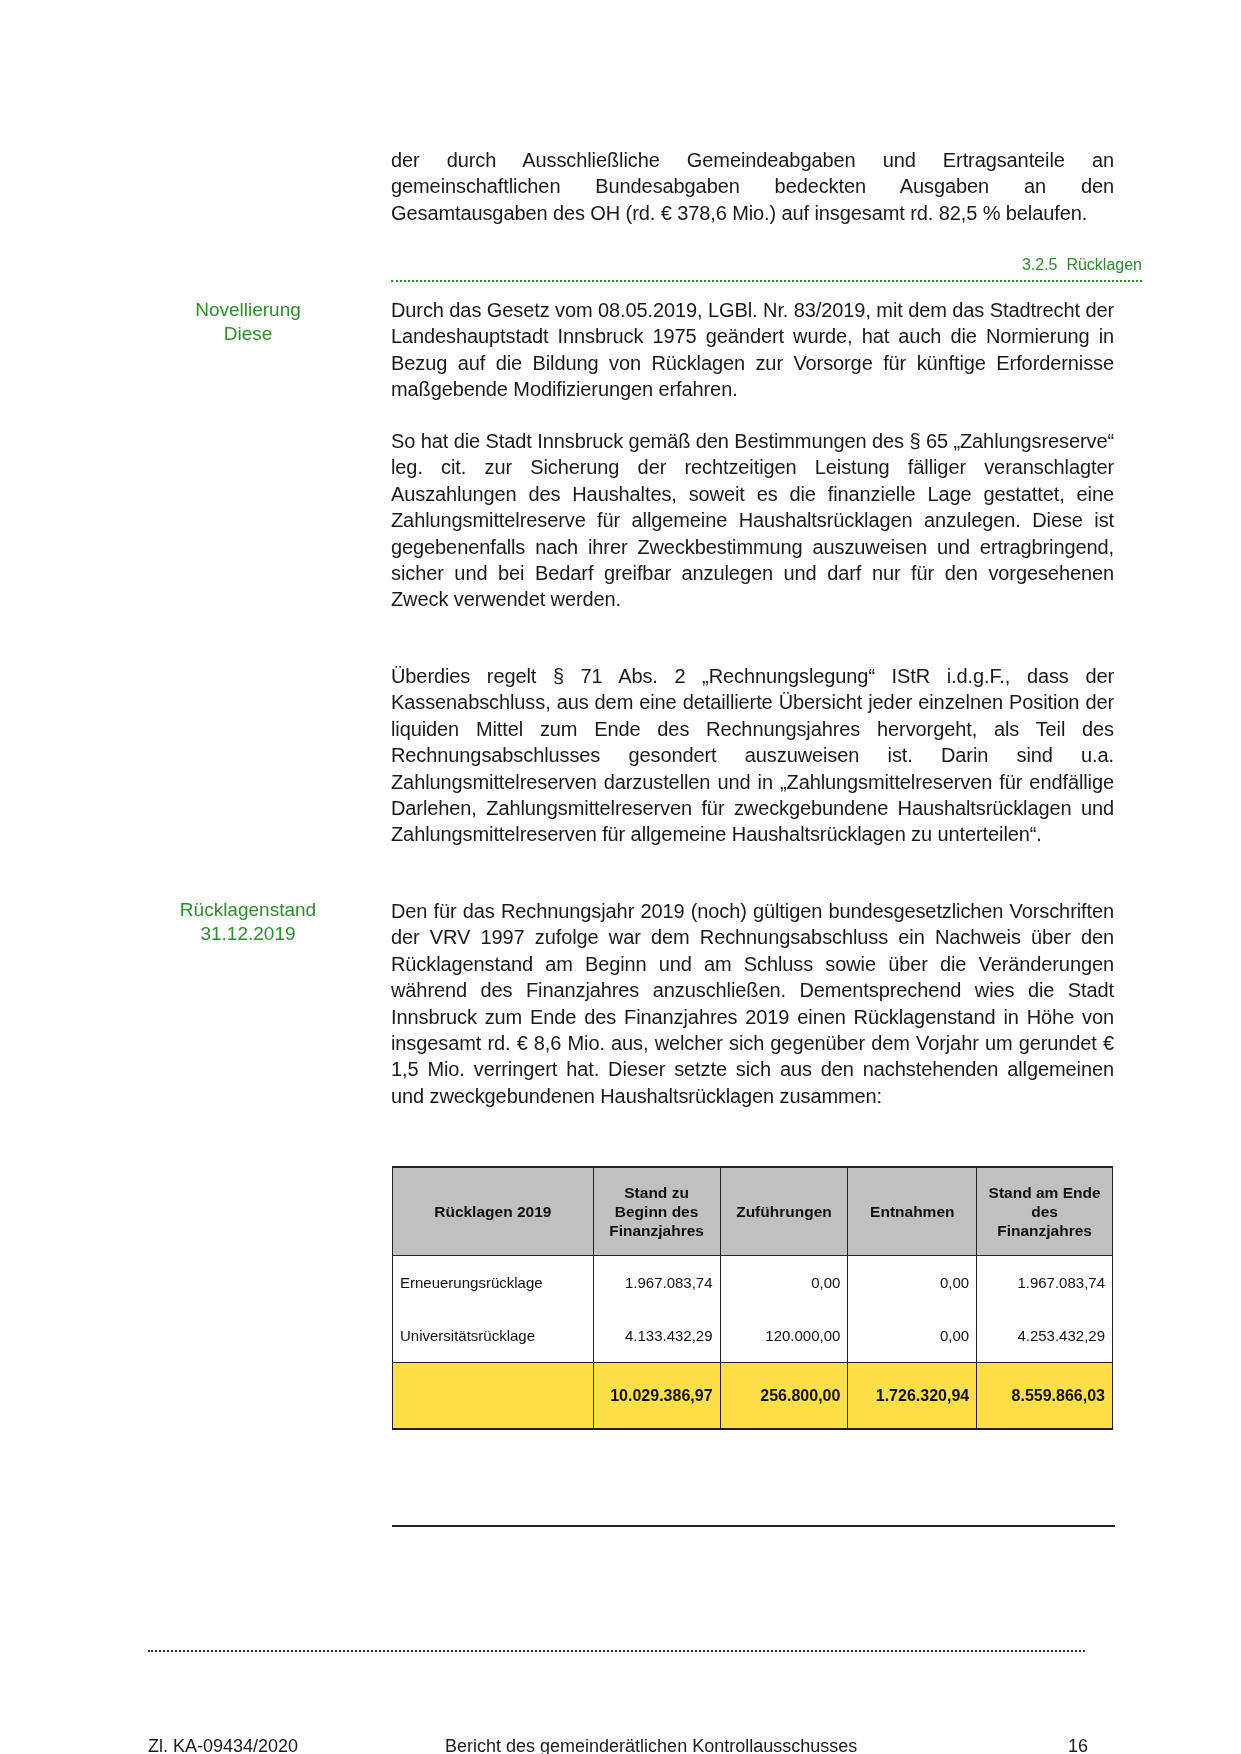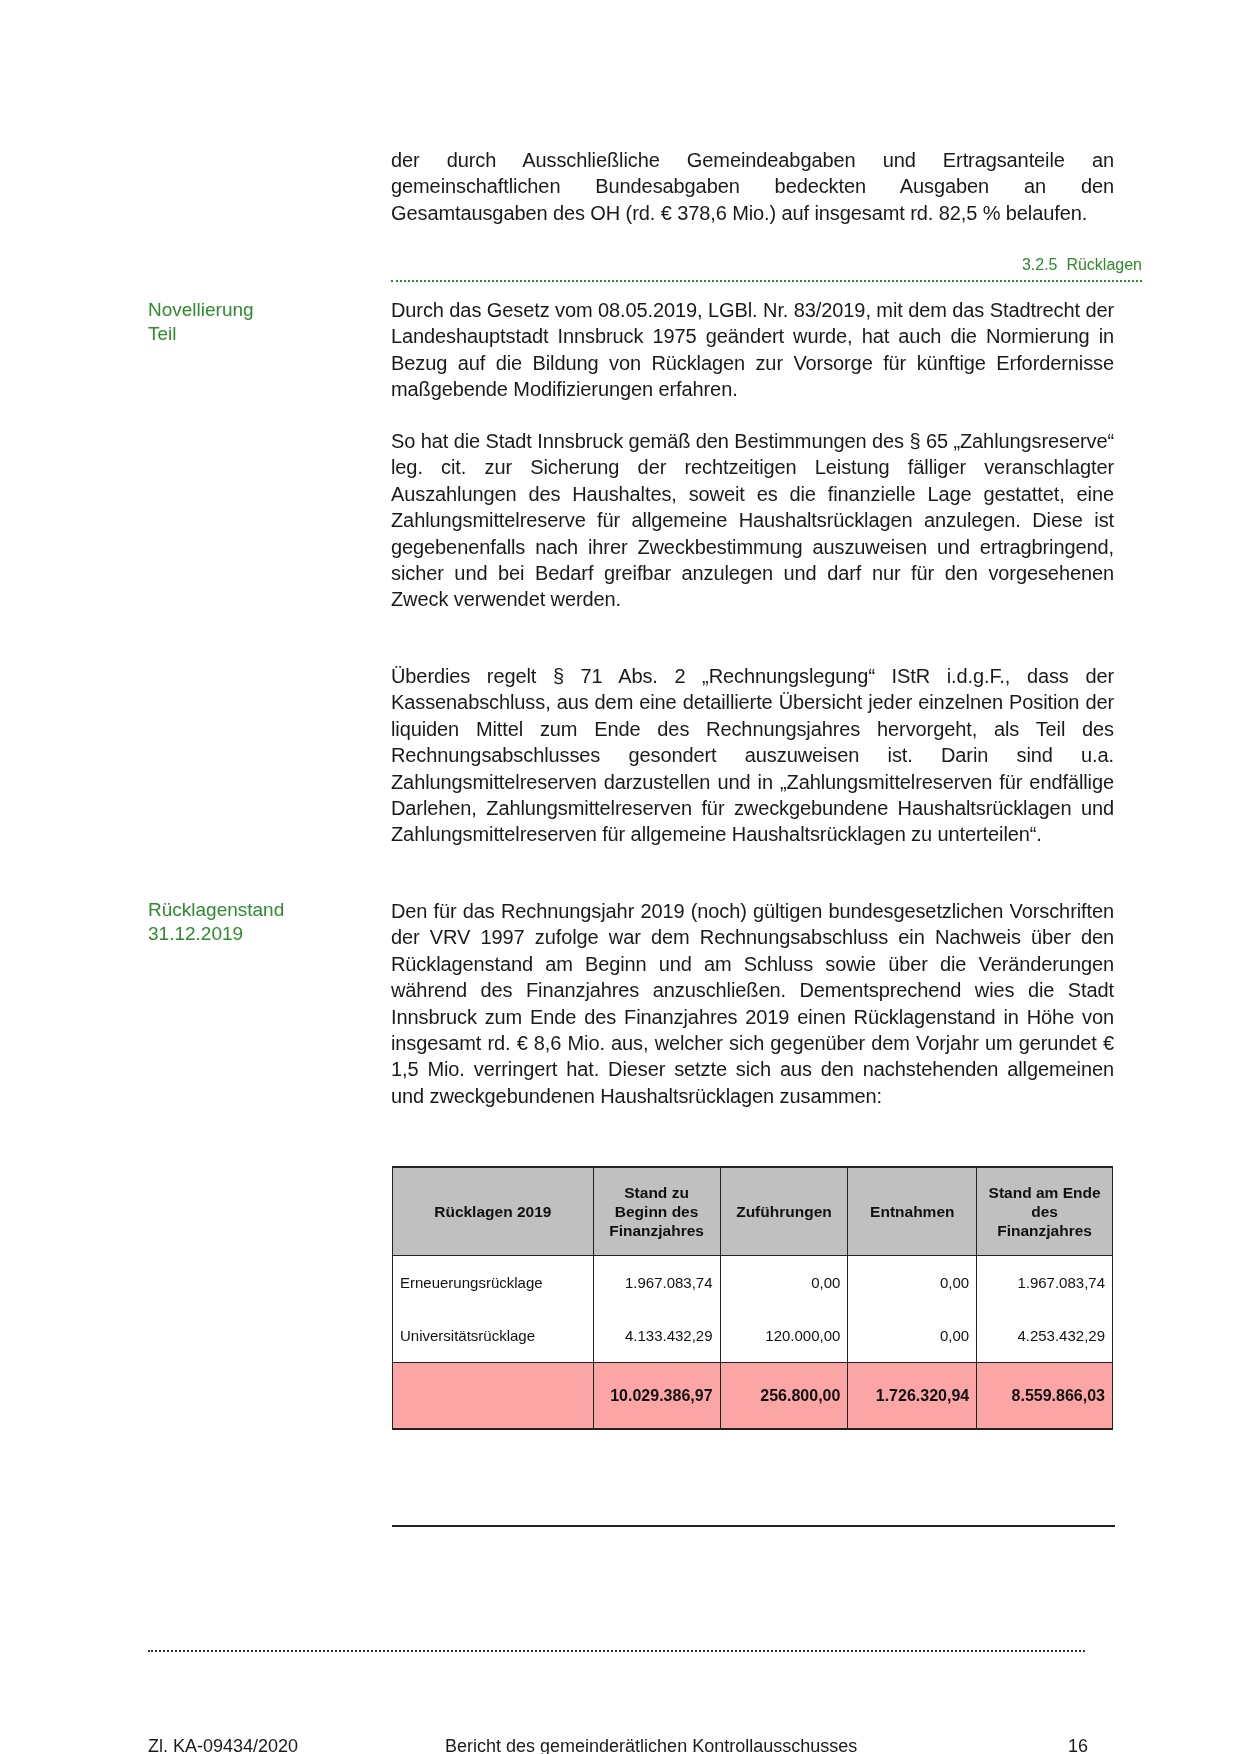"Novellierung" .margin-note { text-align: none -> center }
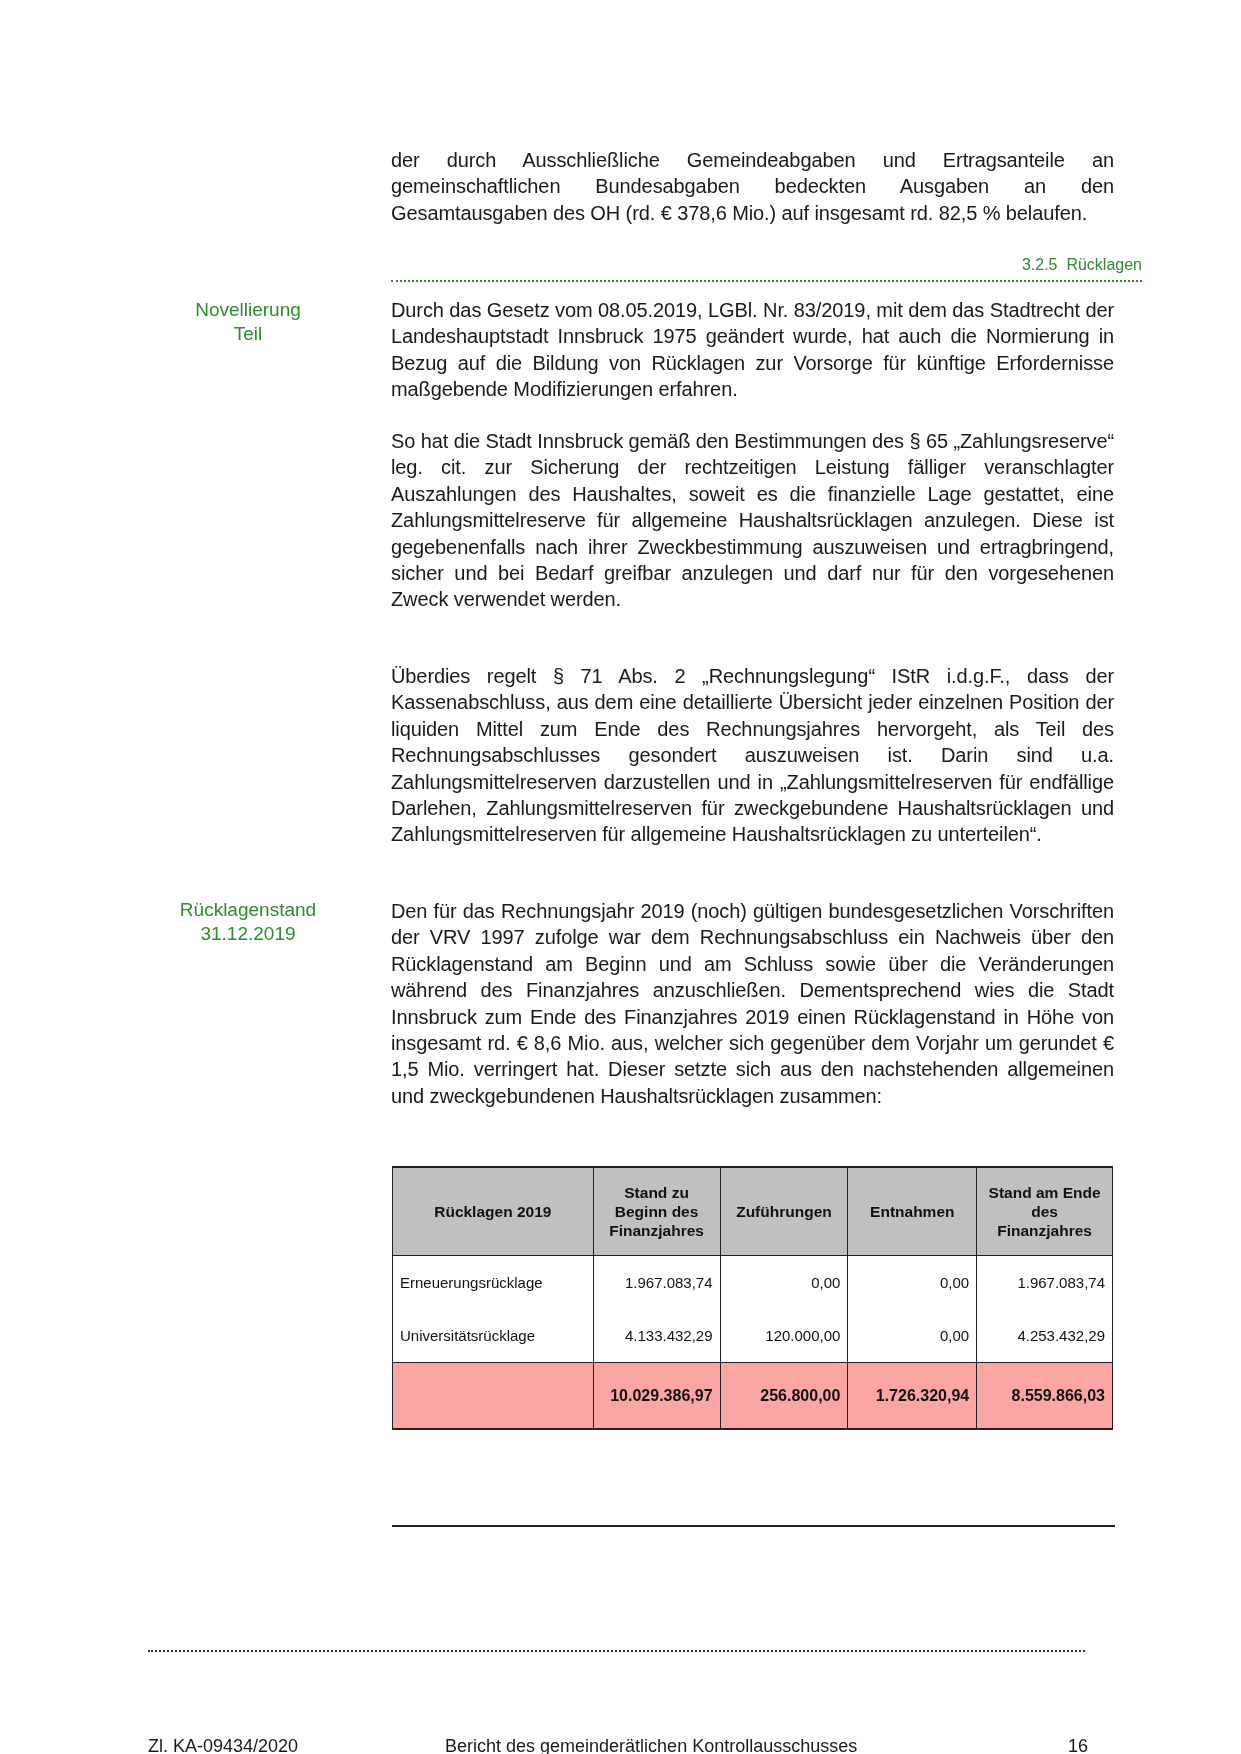"Teil" div { text: Teil -> Diese }
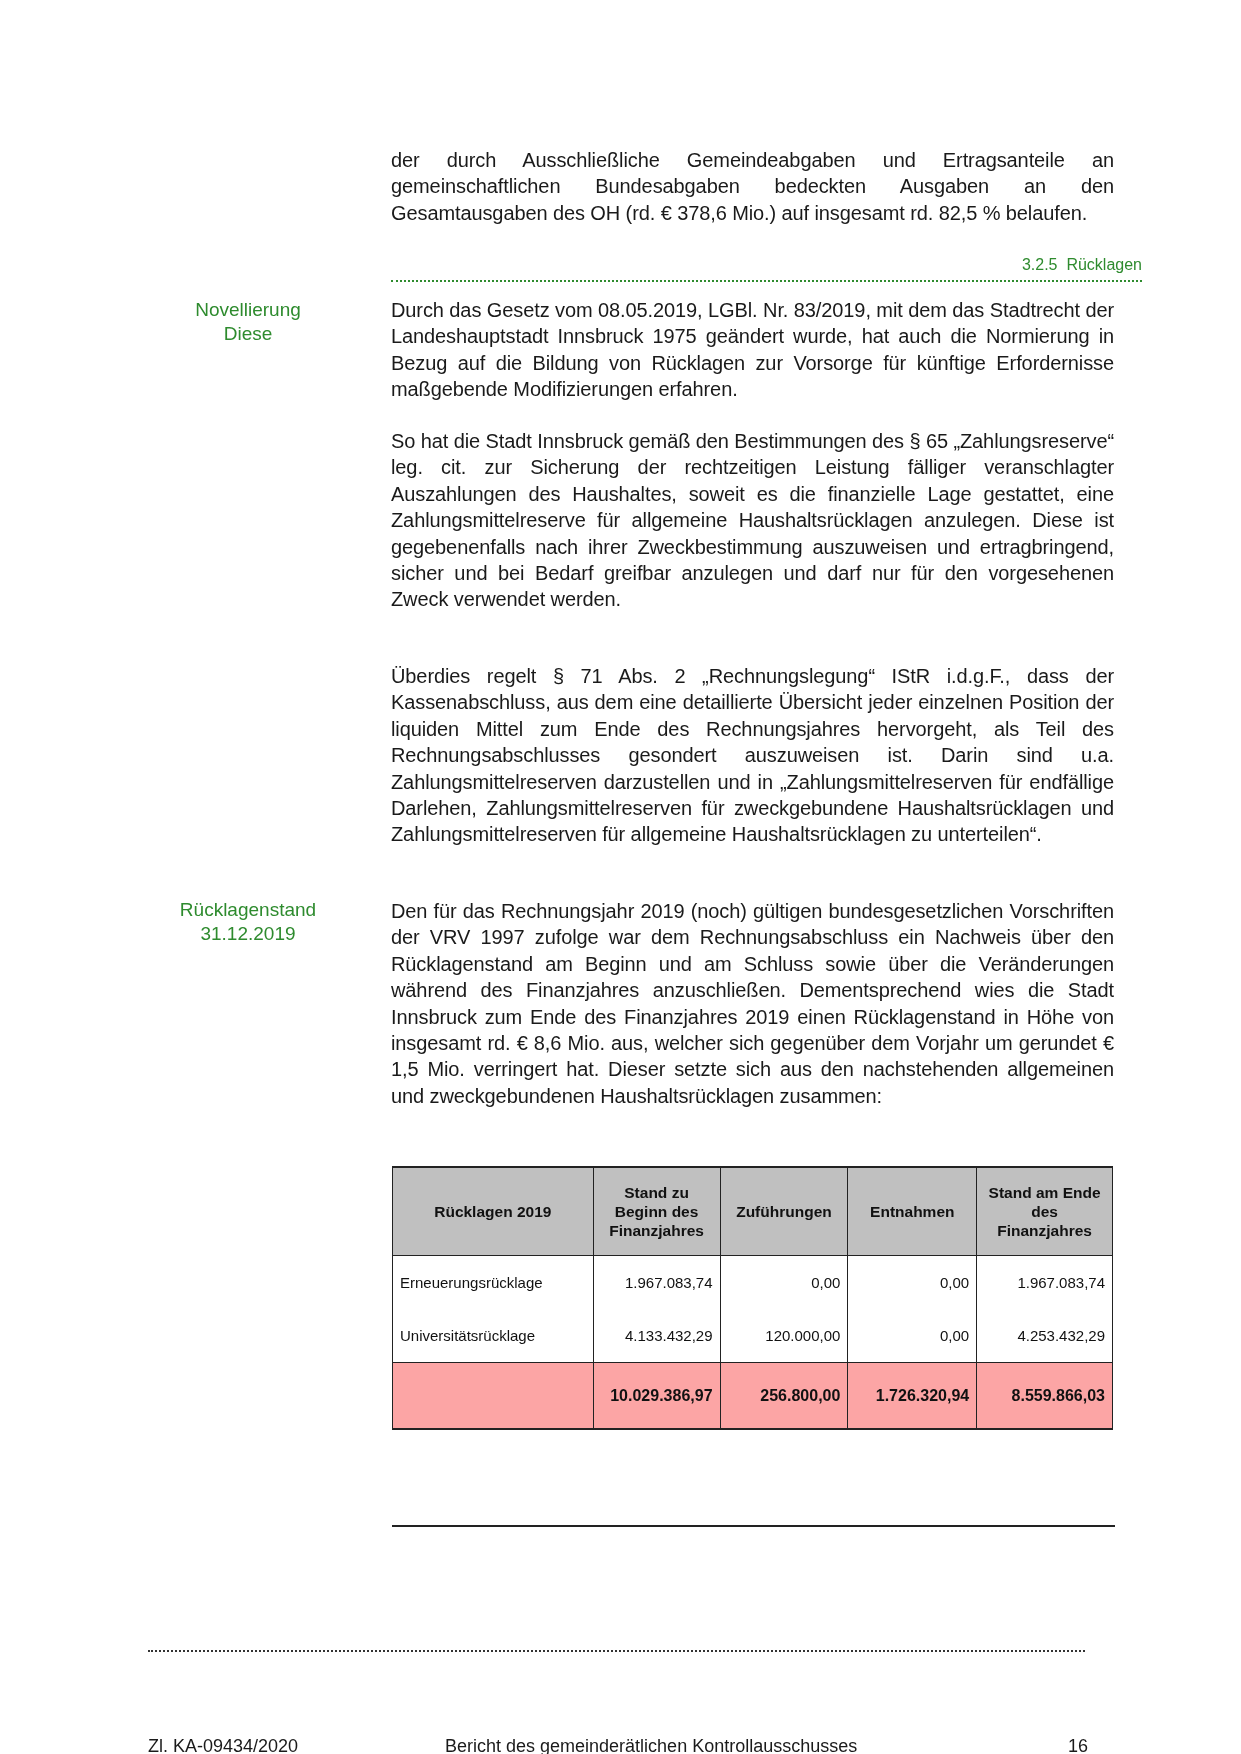"10.029.386,97" table.reserves tr.total td { background: #fca5a5 -> #fde047 }
